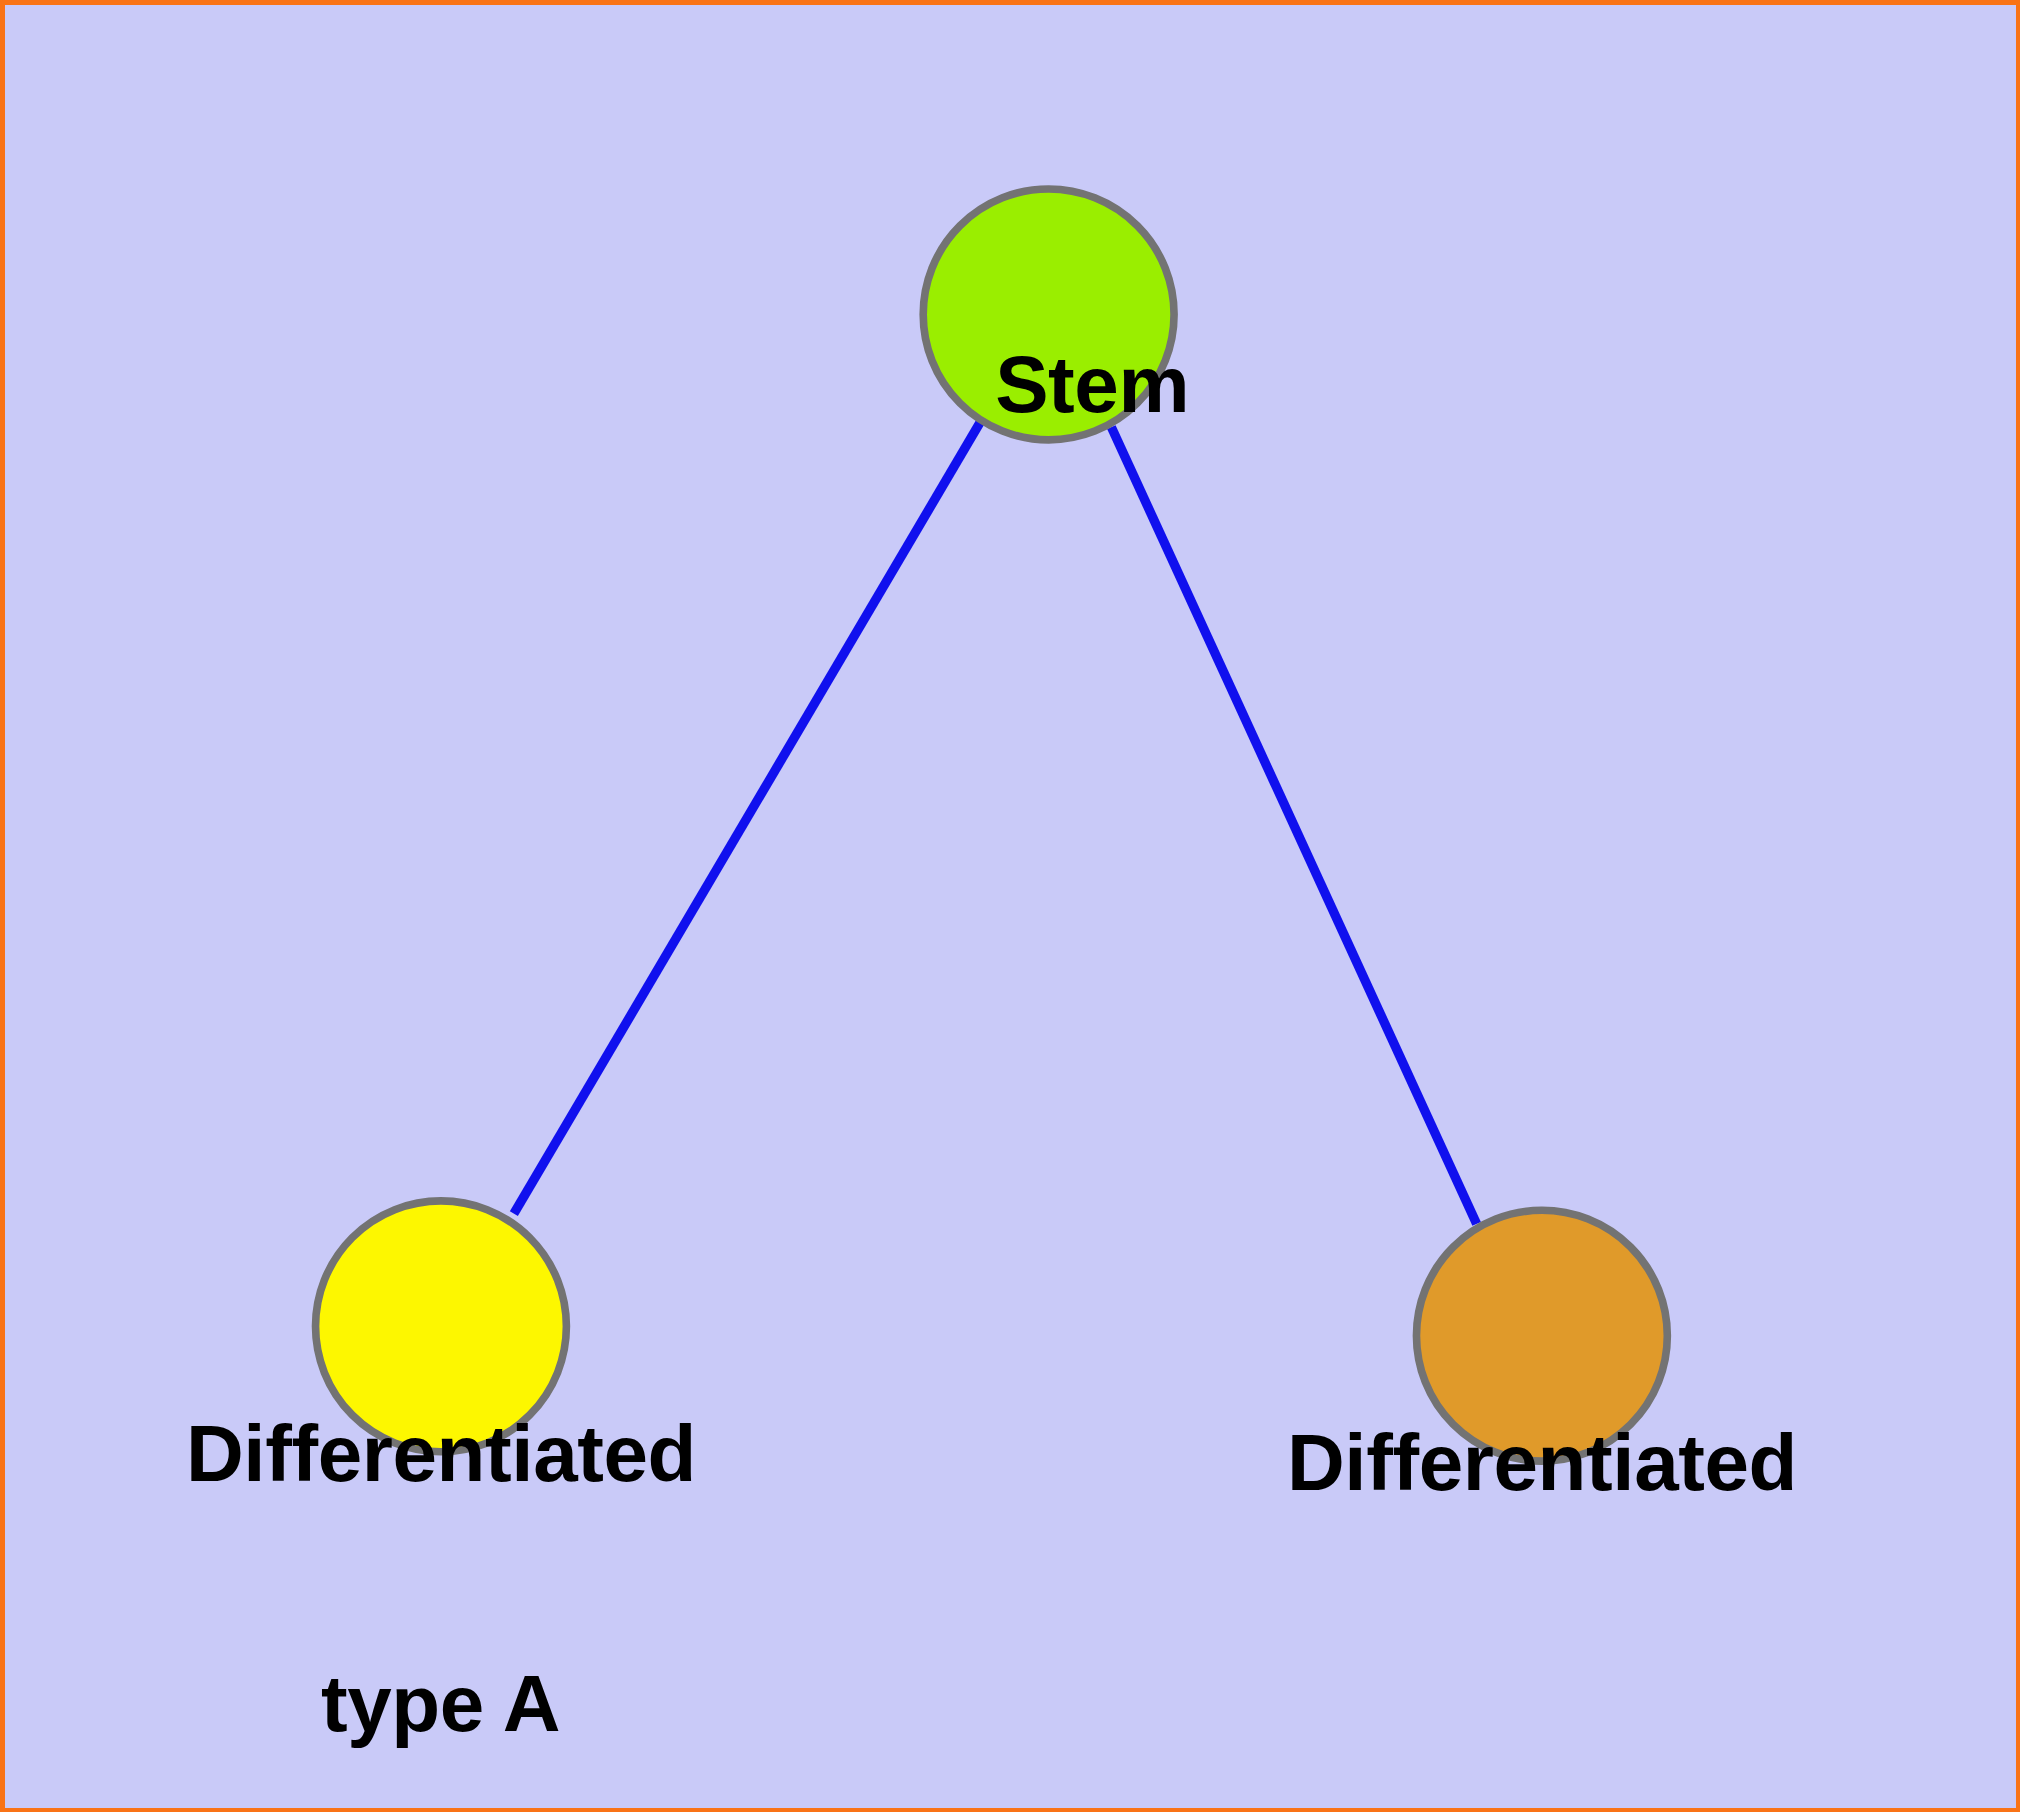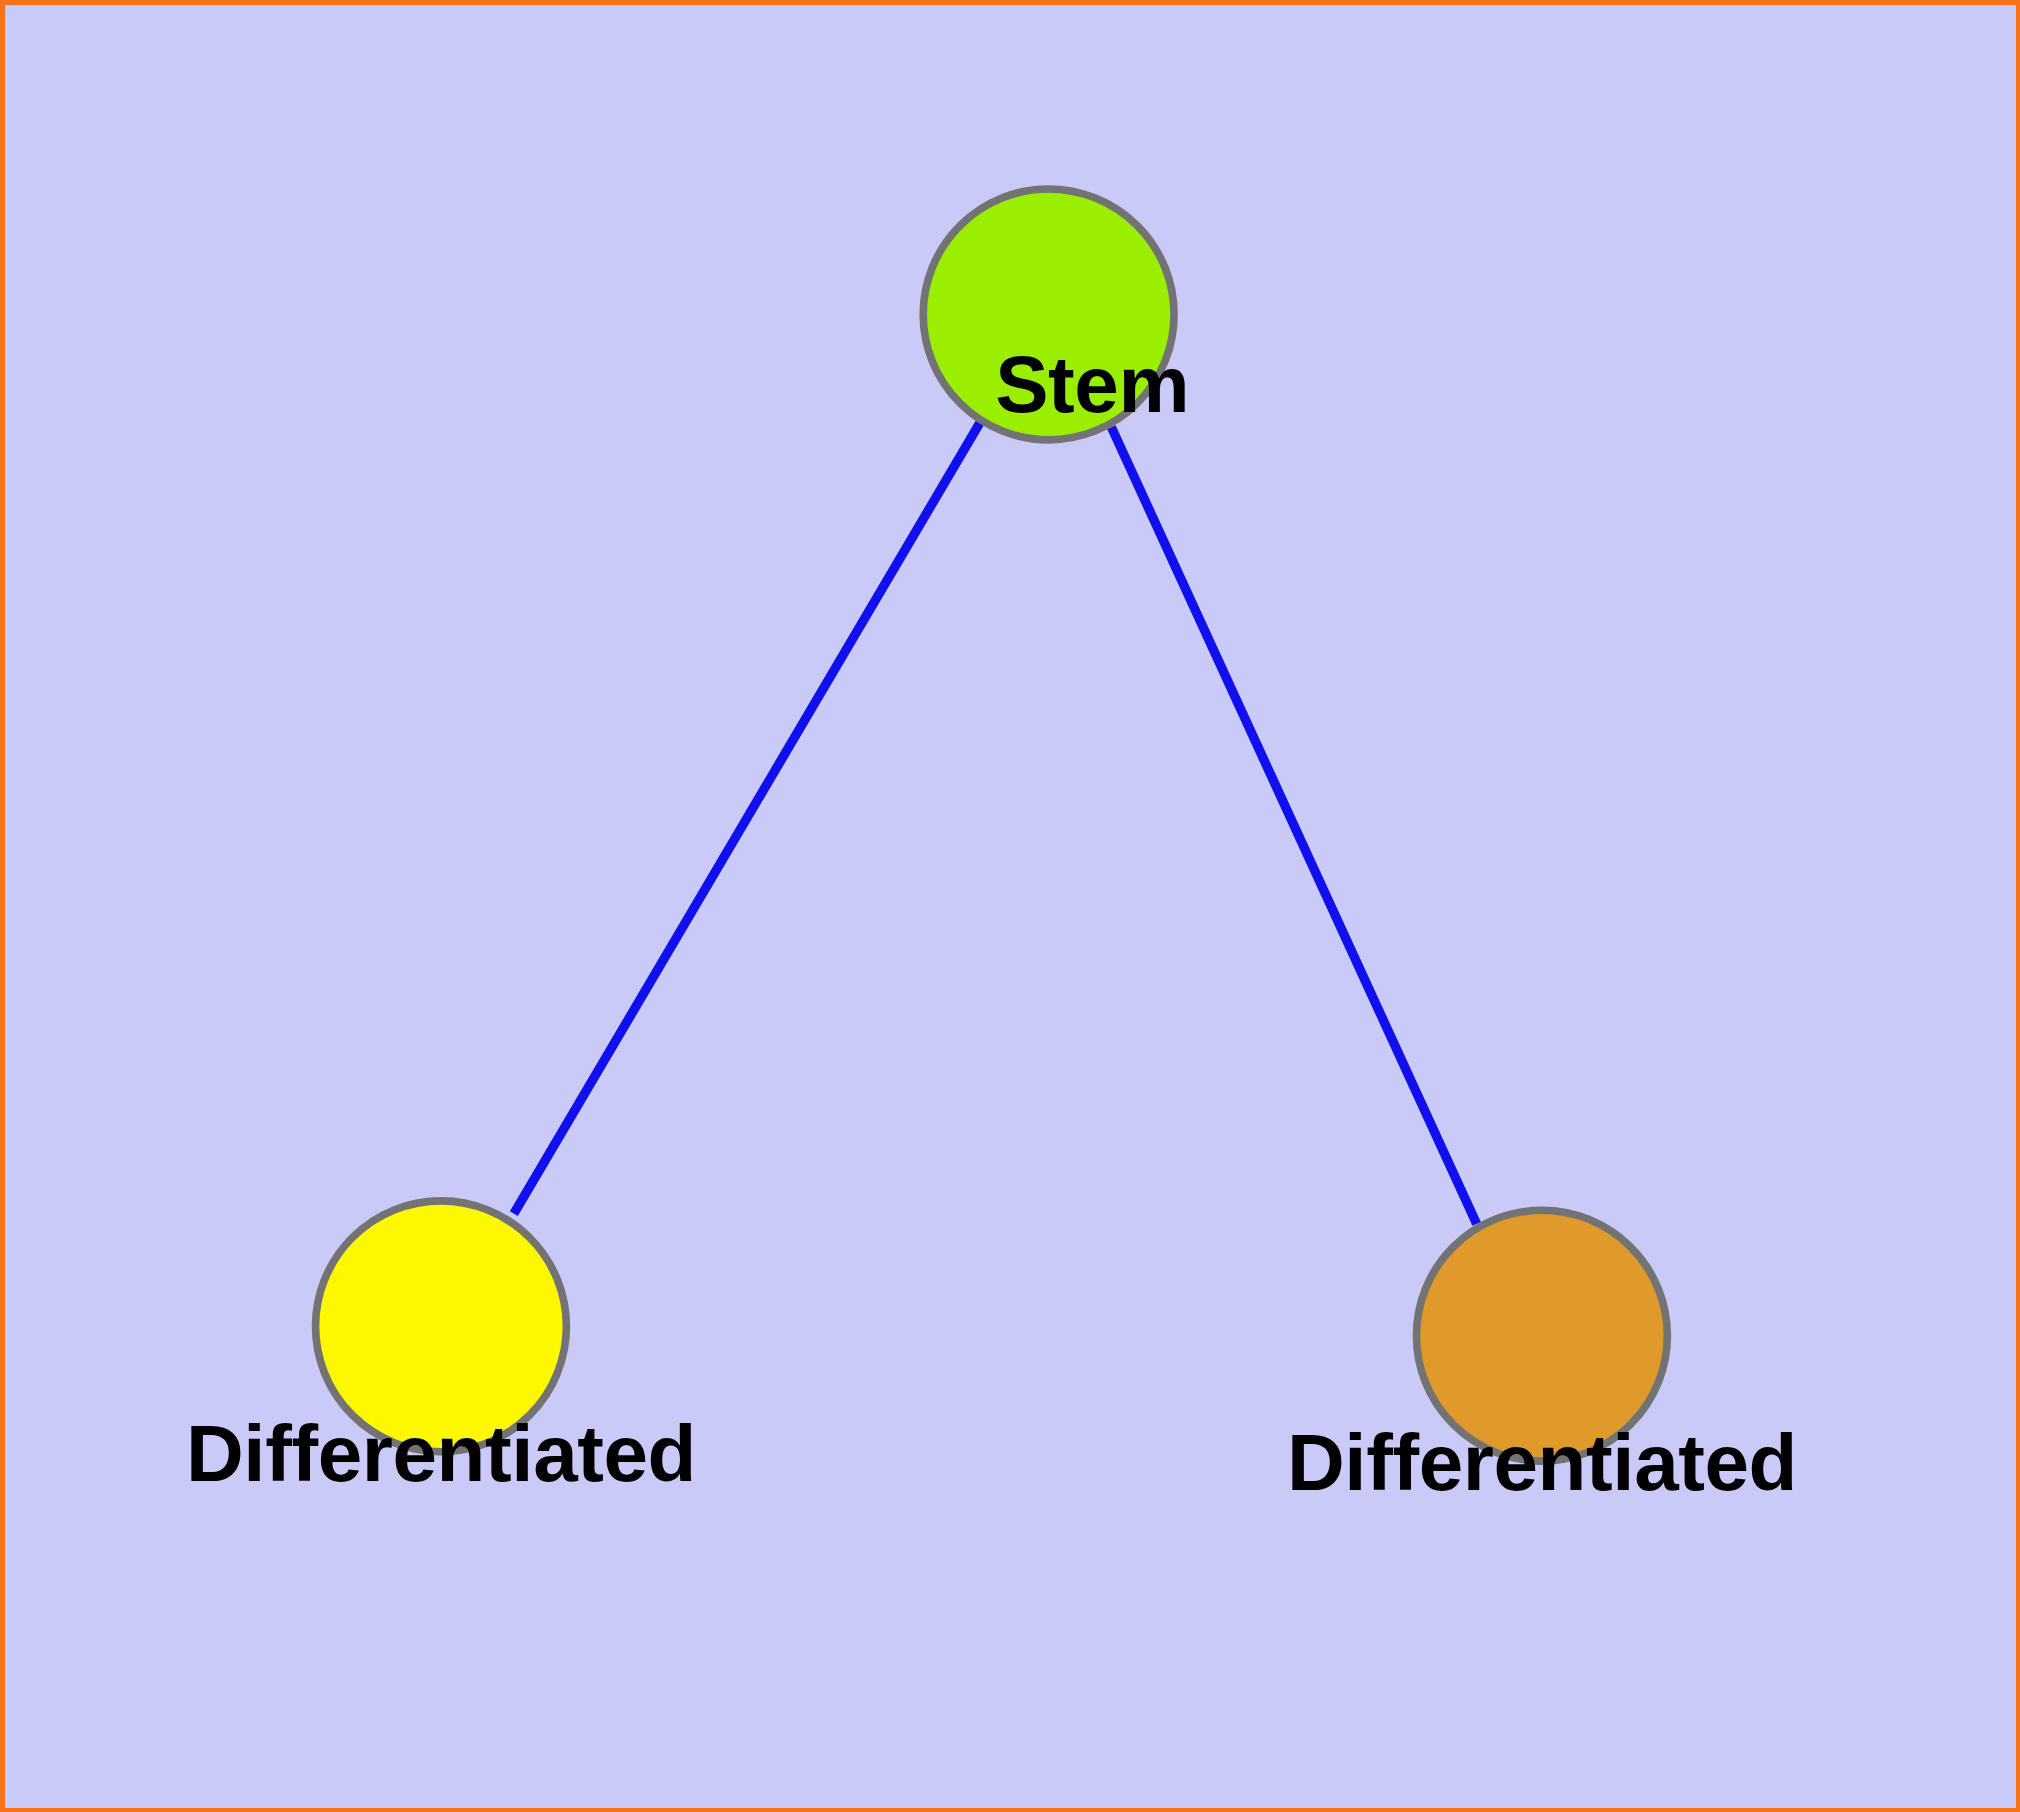"type A" div { html: none -> <div>type A</div> }
